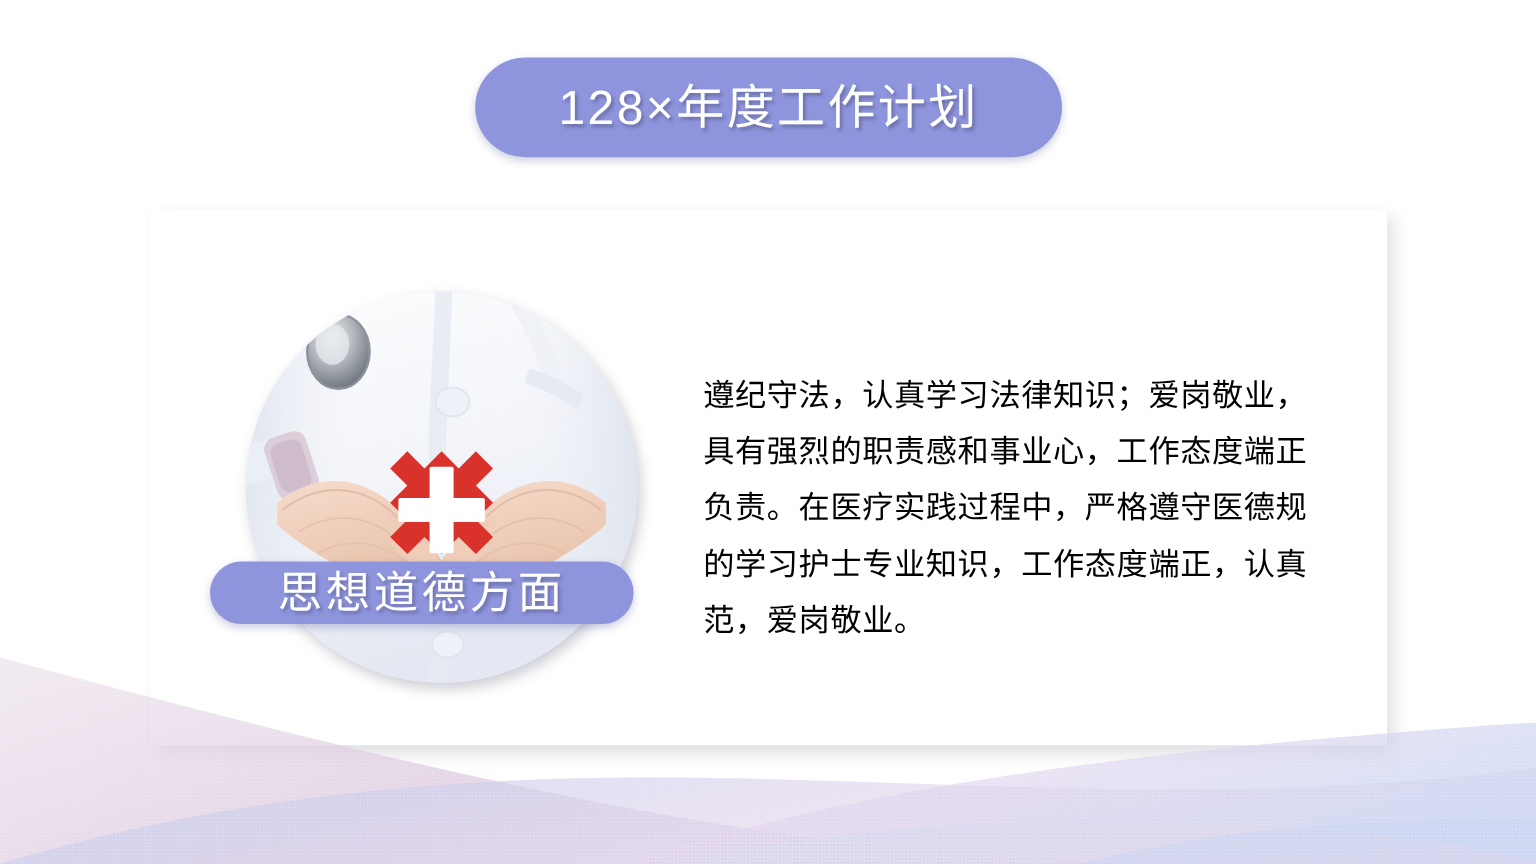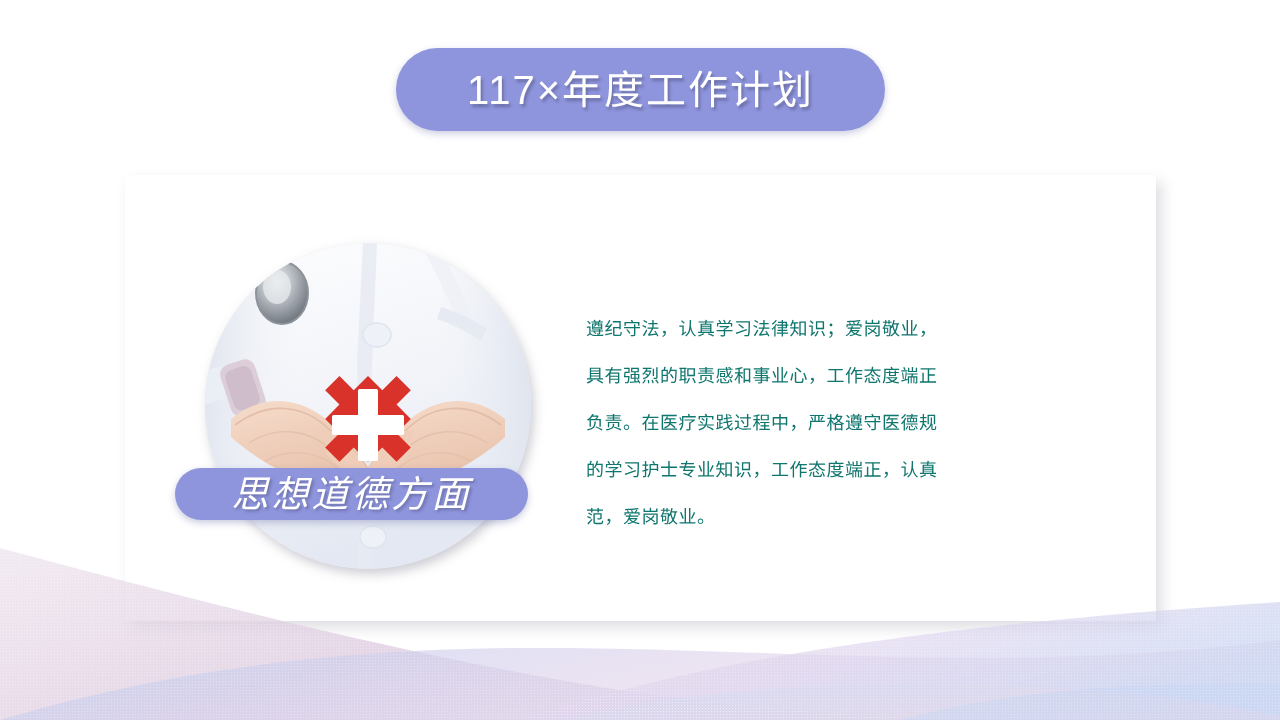"117×年度工作计划" span.title-text { text: 117 -> 128 }
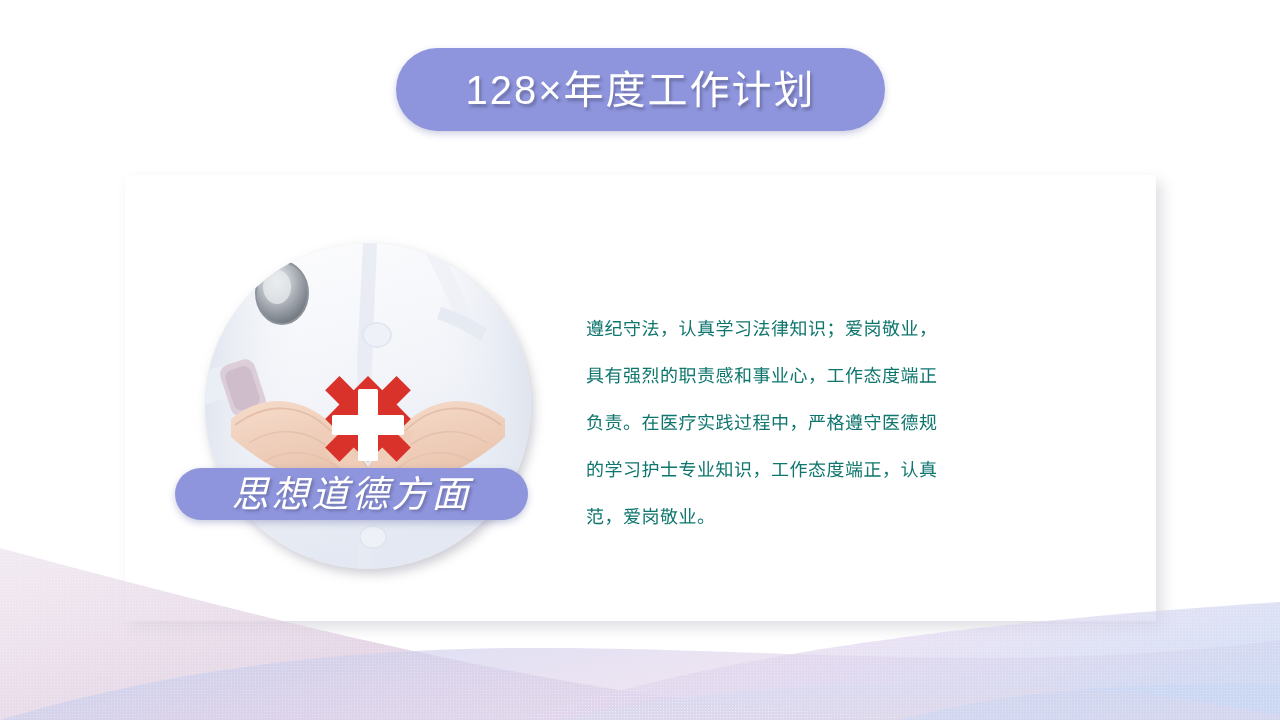"遵纪守法，认真学习法律知识；爱岗敬业，" .body-line { color: #0f766e -> #000000; font-size: 18px -> 26px }
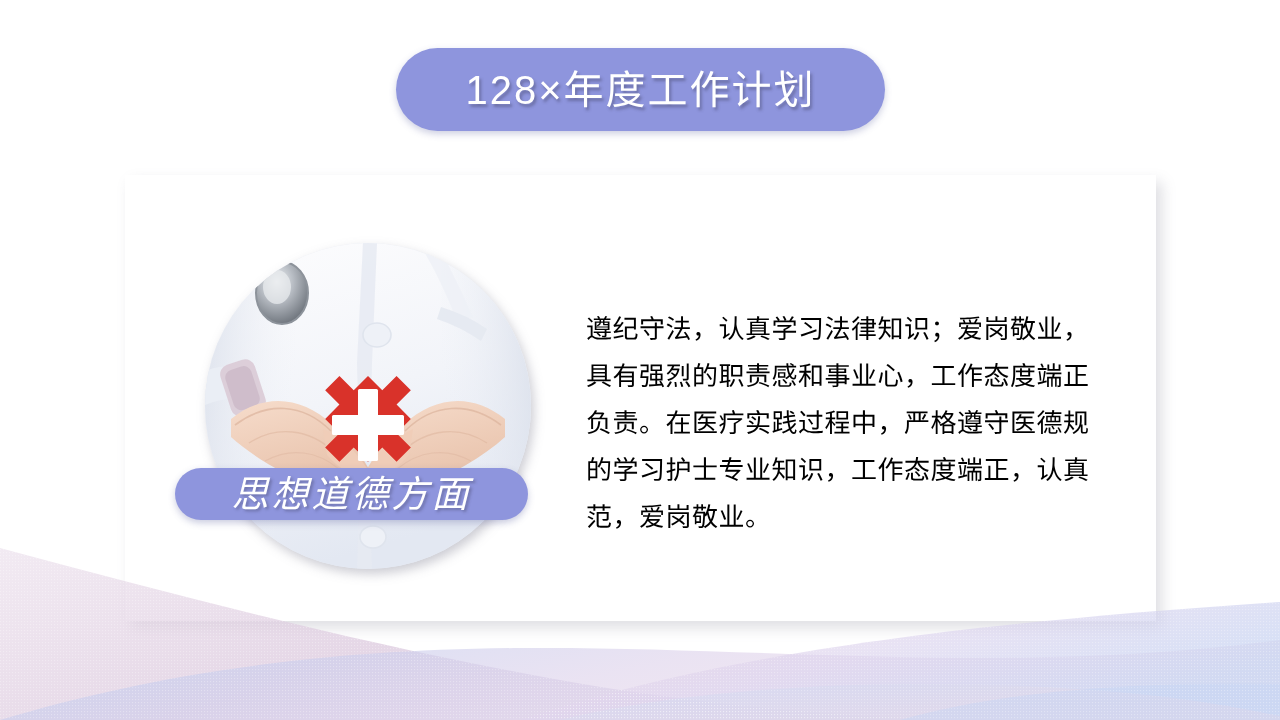"思想道德方面" .photo-badge-text { font-style: italic -> none }
